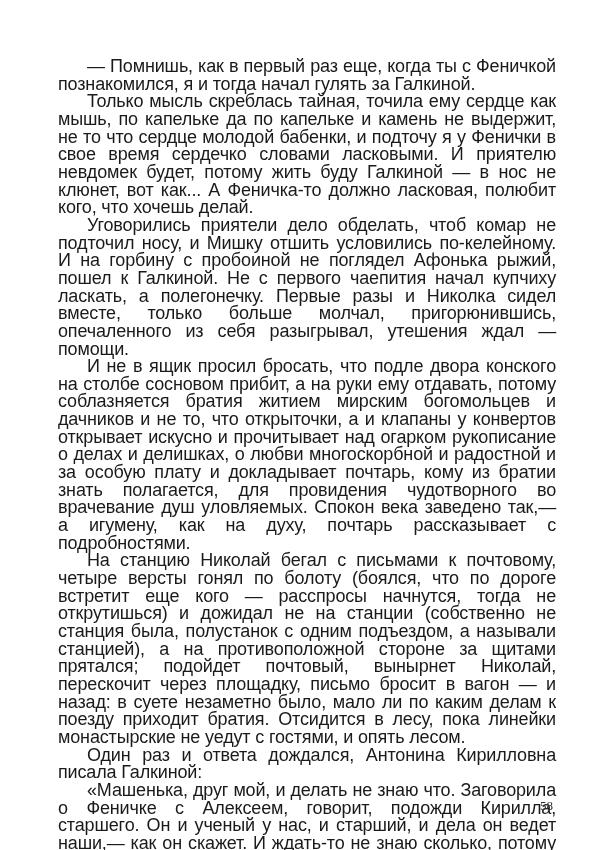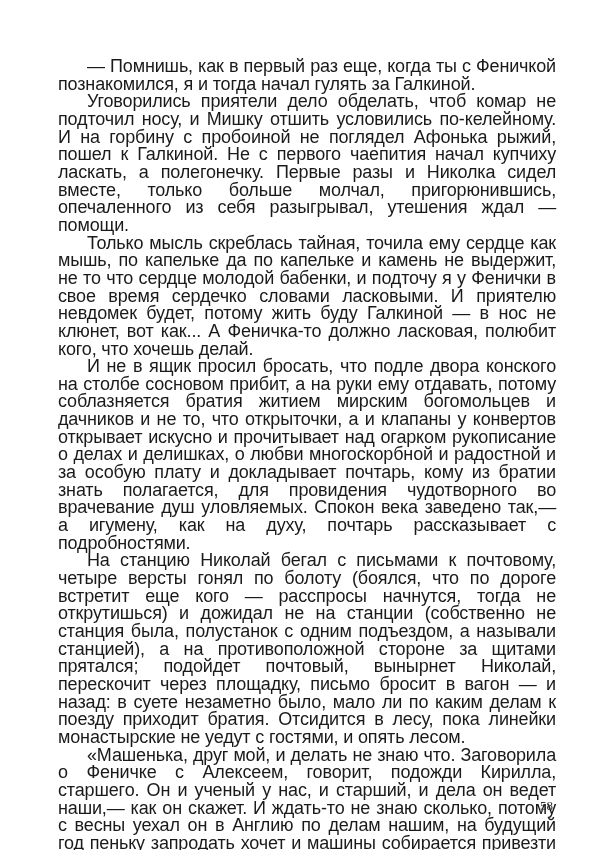"Уговорились приятели дело обделать, чтоб" p { order: before "Только мысль скреблась тайная, точила" -> after "Только мысль скреблась тайная, точила" }
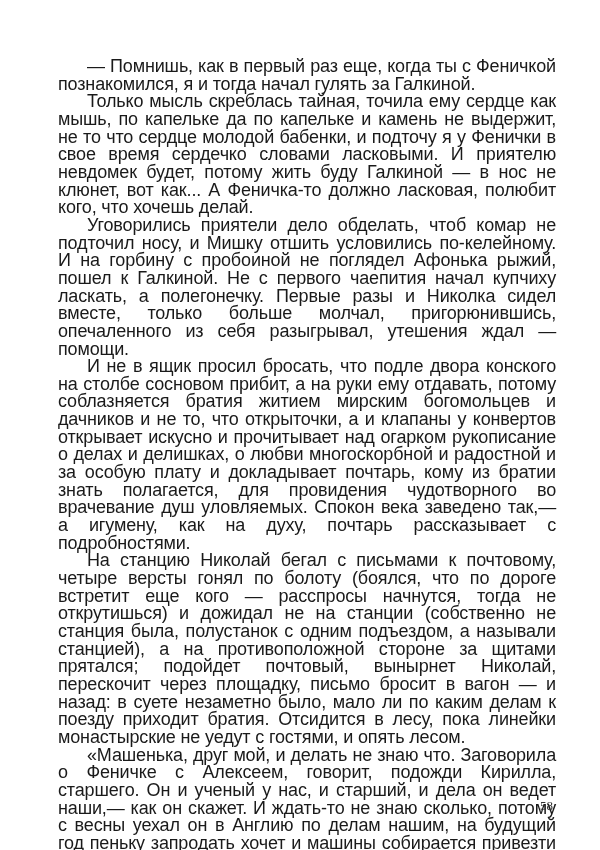"Один раз и ответа дождался," p { html: none -> <p>Один раз и ответа дождался, Антонина Кирилловна писала Галкиной:</p> }
